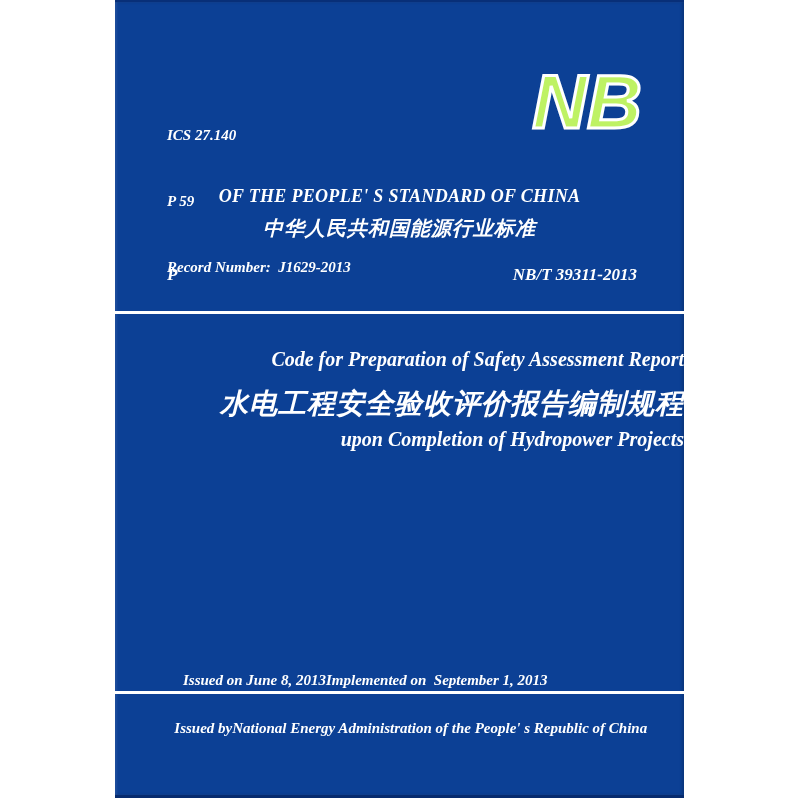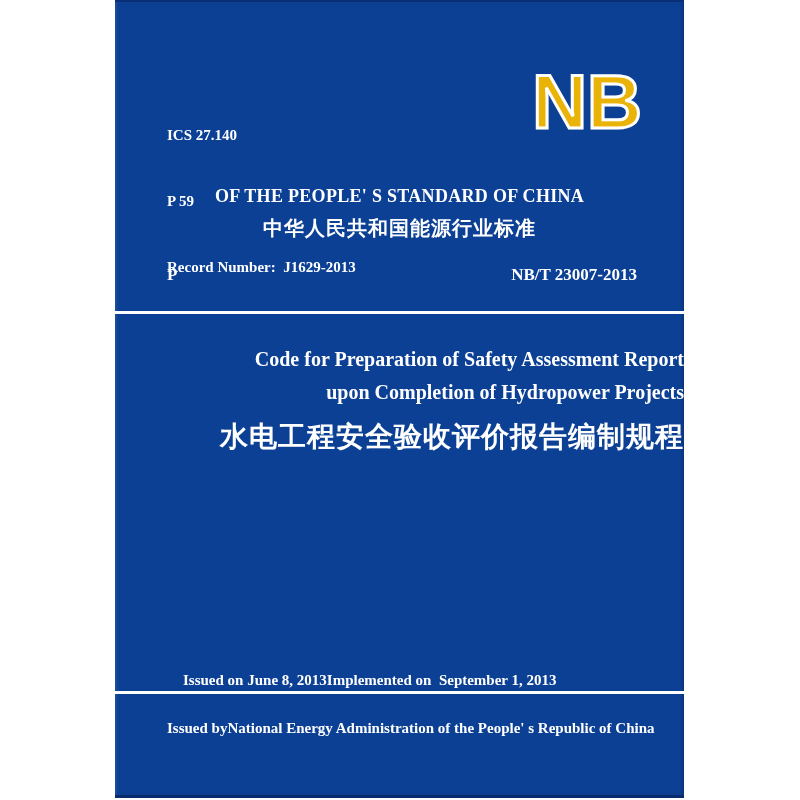"ICS 27.140" .page { font-style: none -> italic }
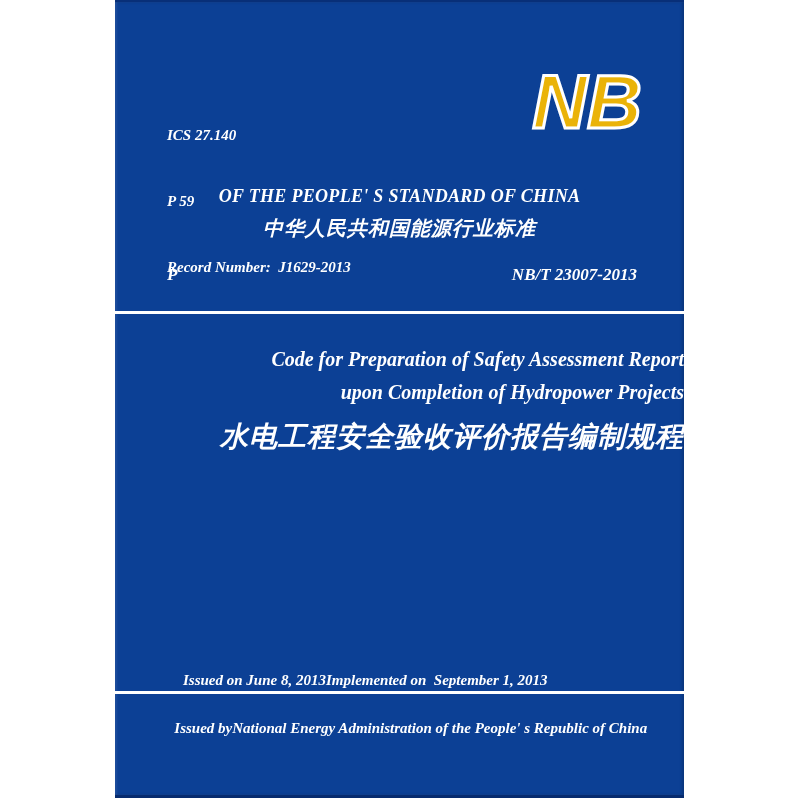"NB" .nb-logo { color: #eab308 -> #bef264 }
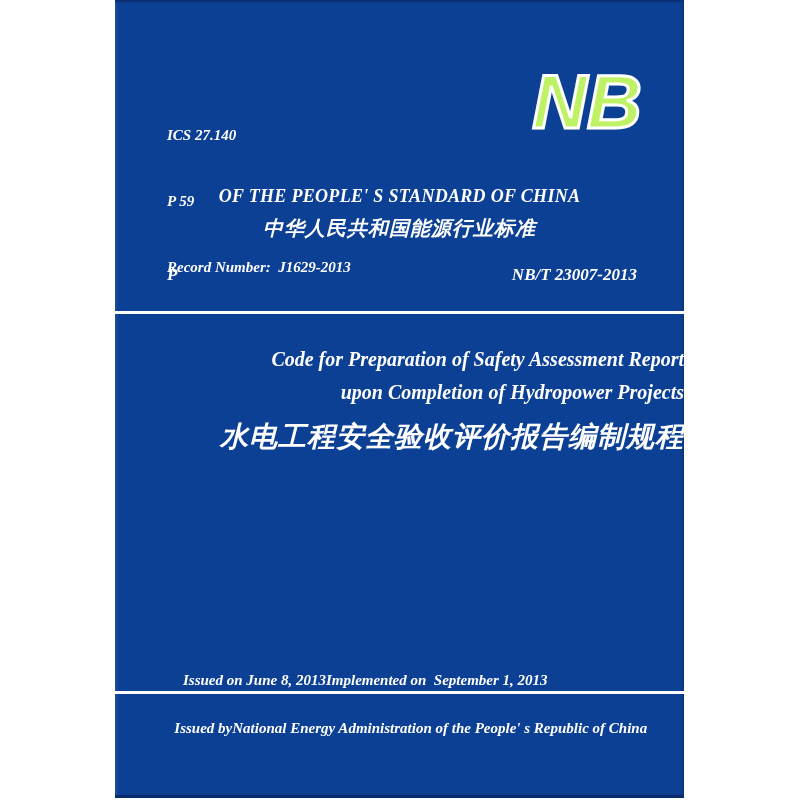"NB/T 23007-2013" span { text: 23007-2013 -> 39311-2013 }
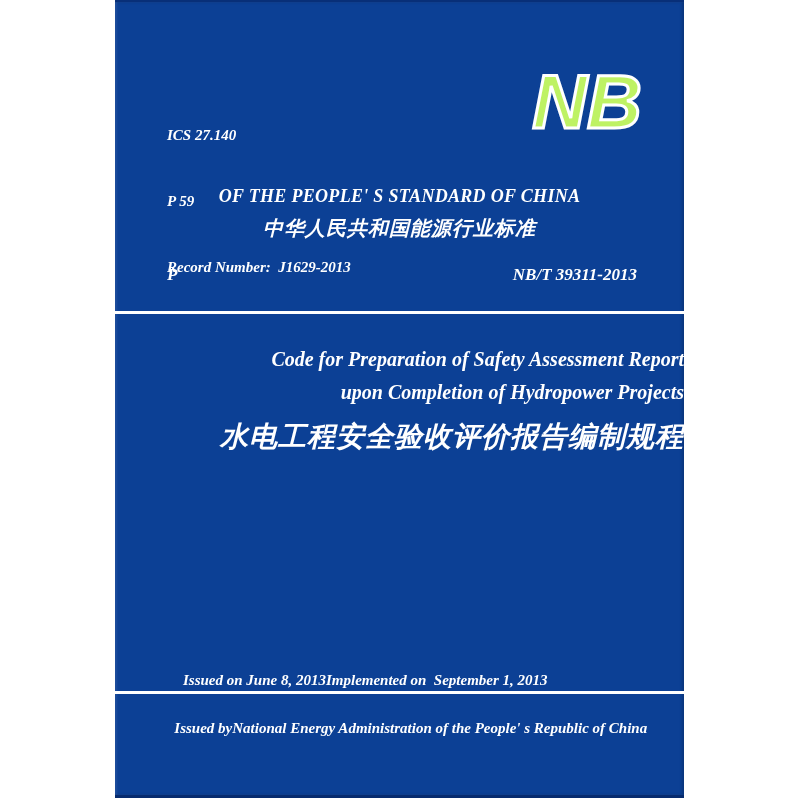"upon Completion of Hydropower Projects" div.serif-bold { order: before "水电工程安全验收评价报告编制规程" -> after "水电工程安全验收评价报告编制规程" }
